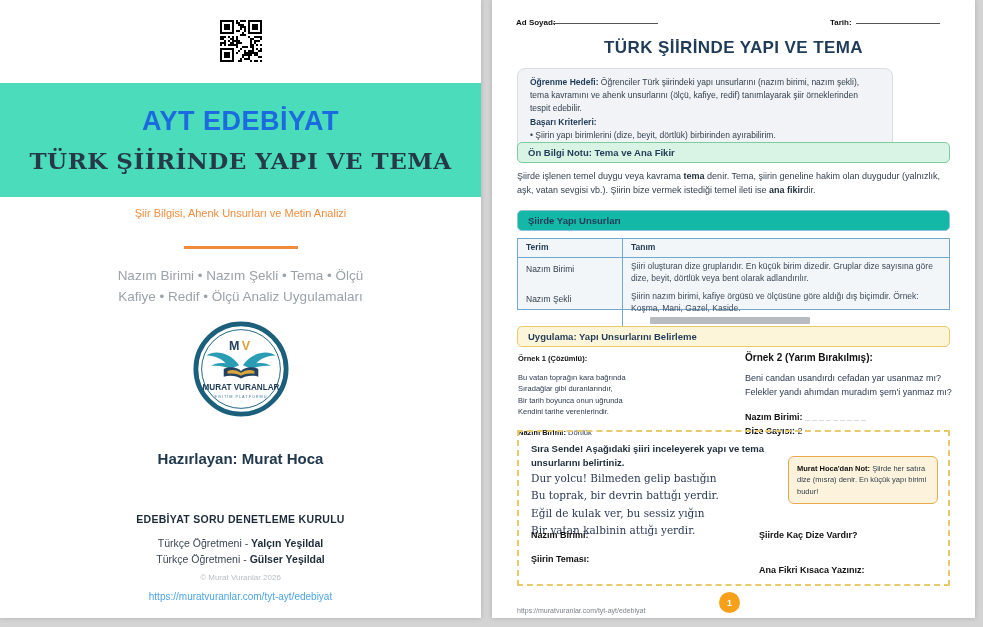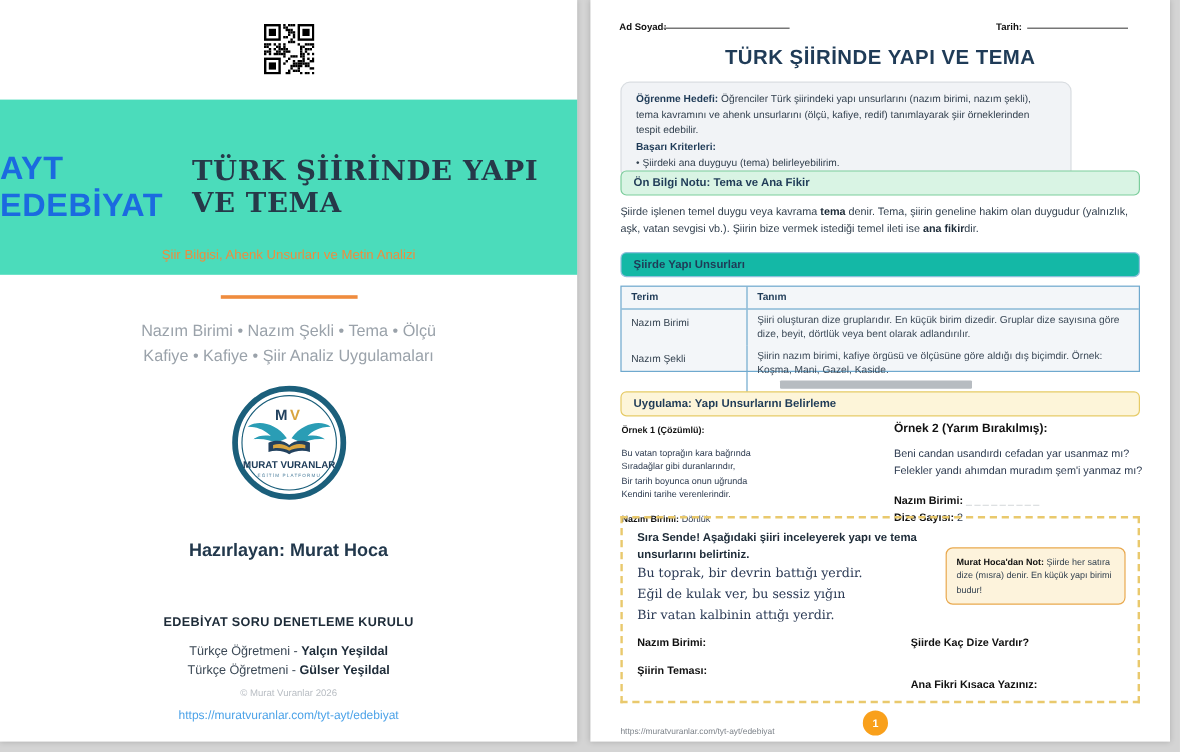"AYT EDEBİYAT" .teal-band { flex-direction: row -> column; height: 146px -> 114px }
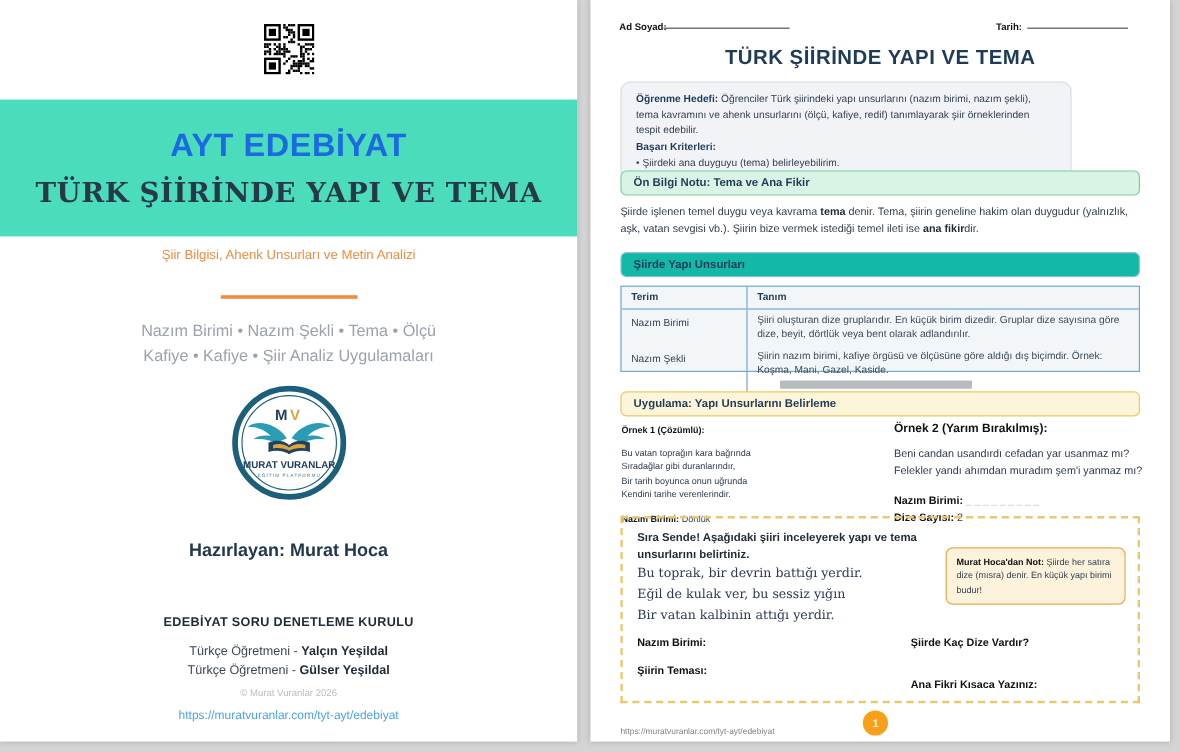"• Şiirin yapı birimlerini (dize," div { html: none -> <div>• Şiirin yapı birimlerini (dize, beyit, dörtlük) birbirinden ayırabilirim.</div> }
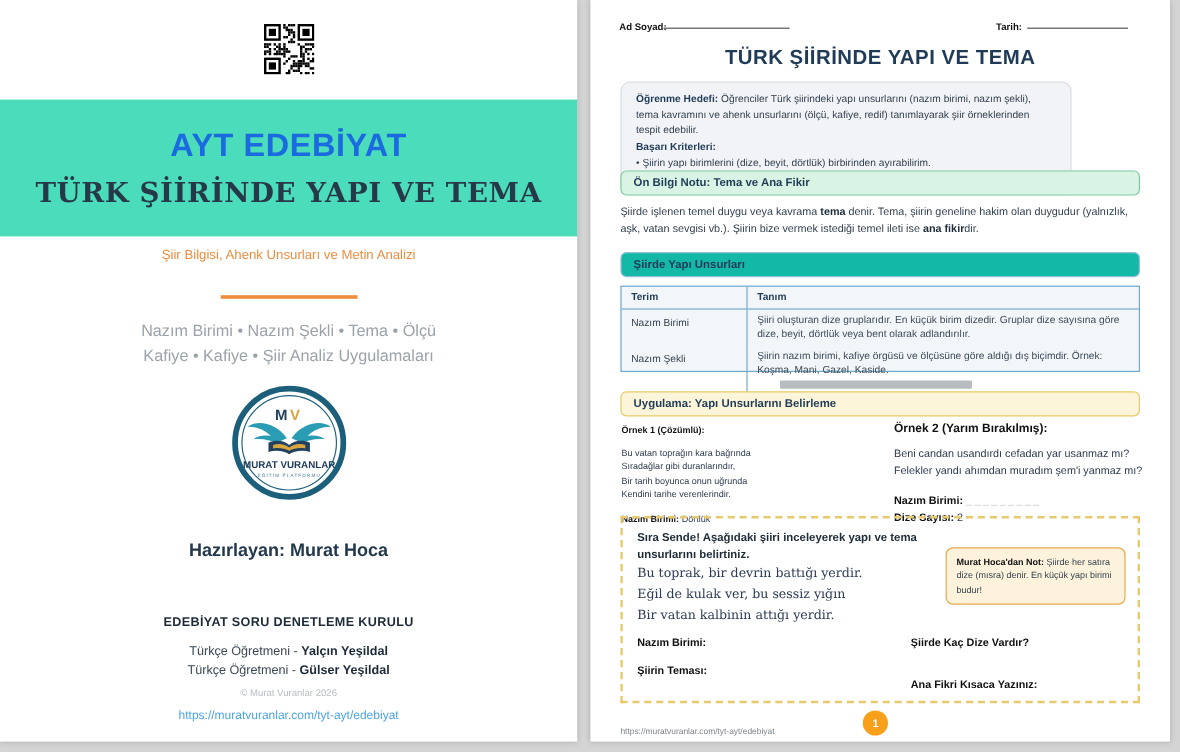"Kafiye • Kafiye • Şiir" div { text: Kafiye • Şiir -> Redif • Ölçü }
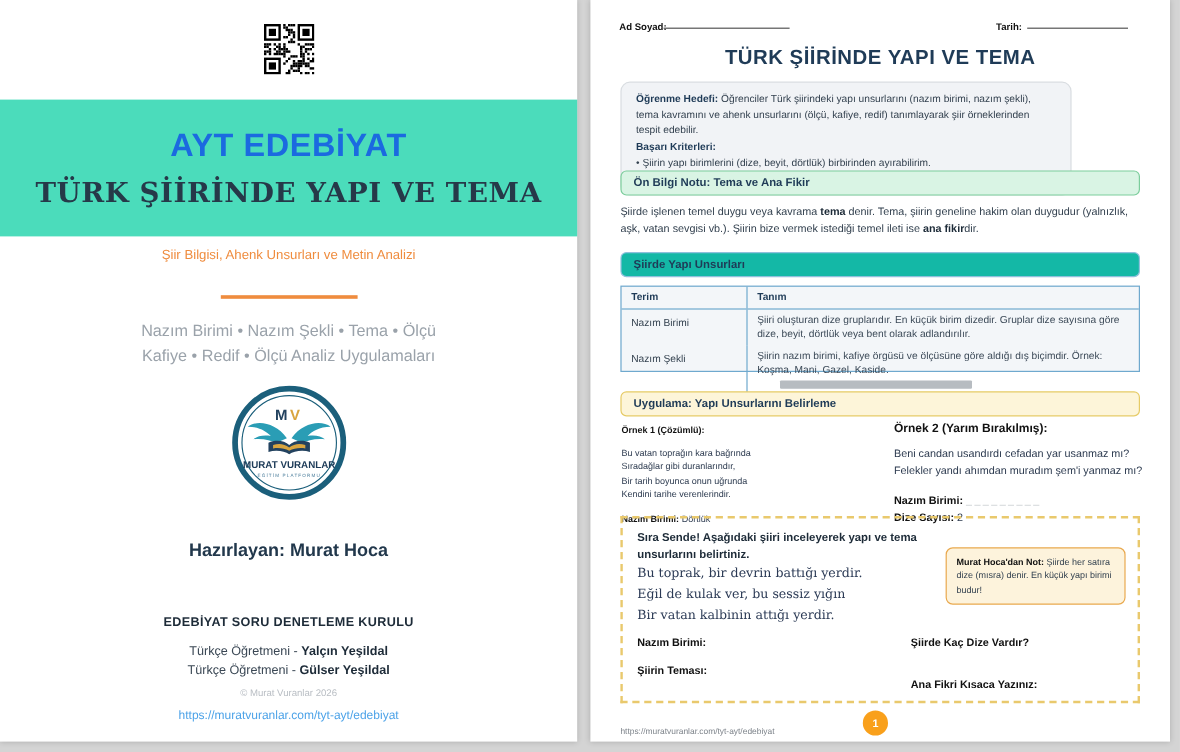"Dur yolcu! Bilmeden gelip bastığın" div { html: none -> <div>Dur yolcu! Bilmeden gelip bastığın</div> }
